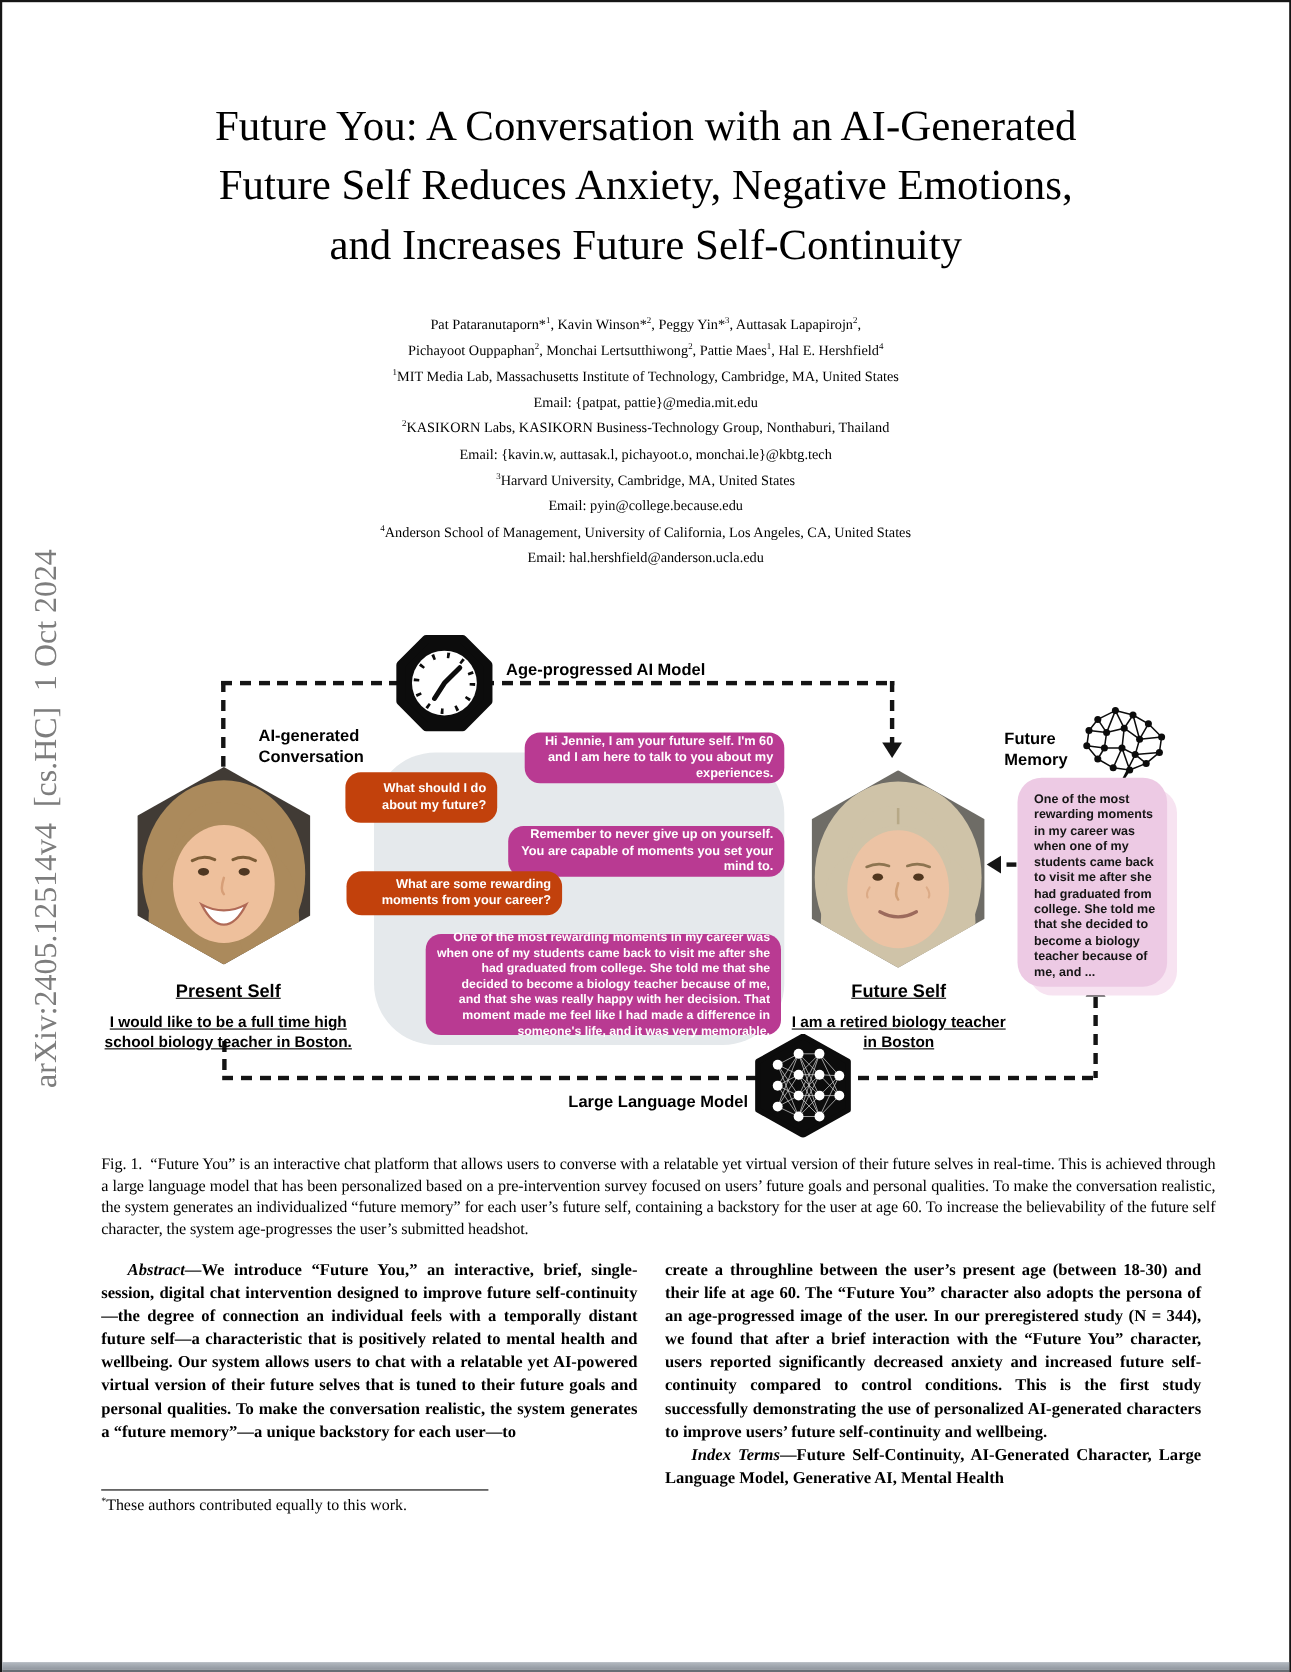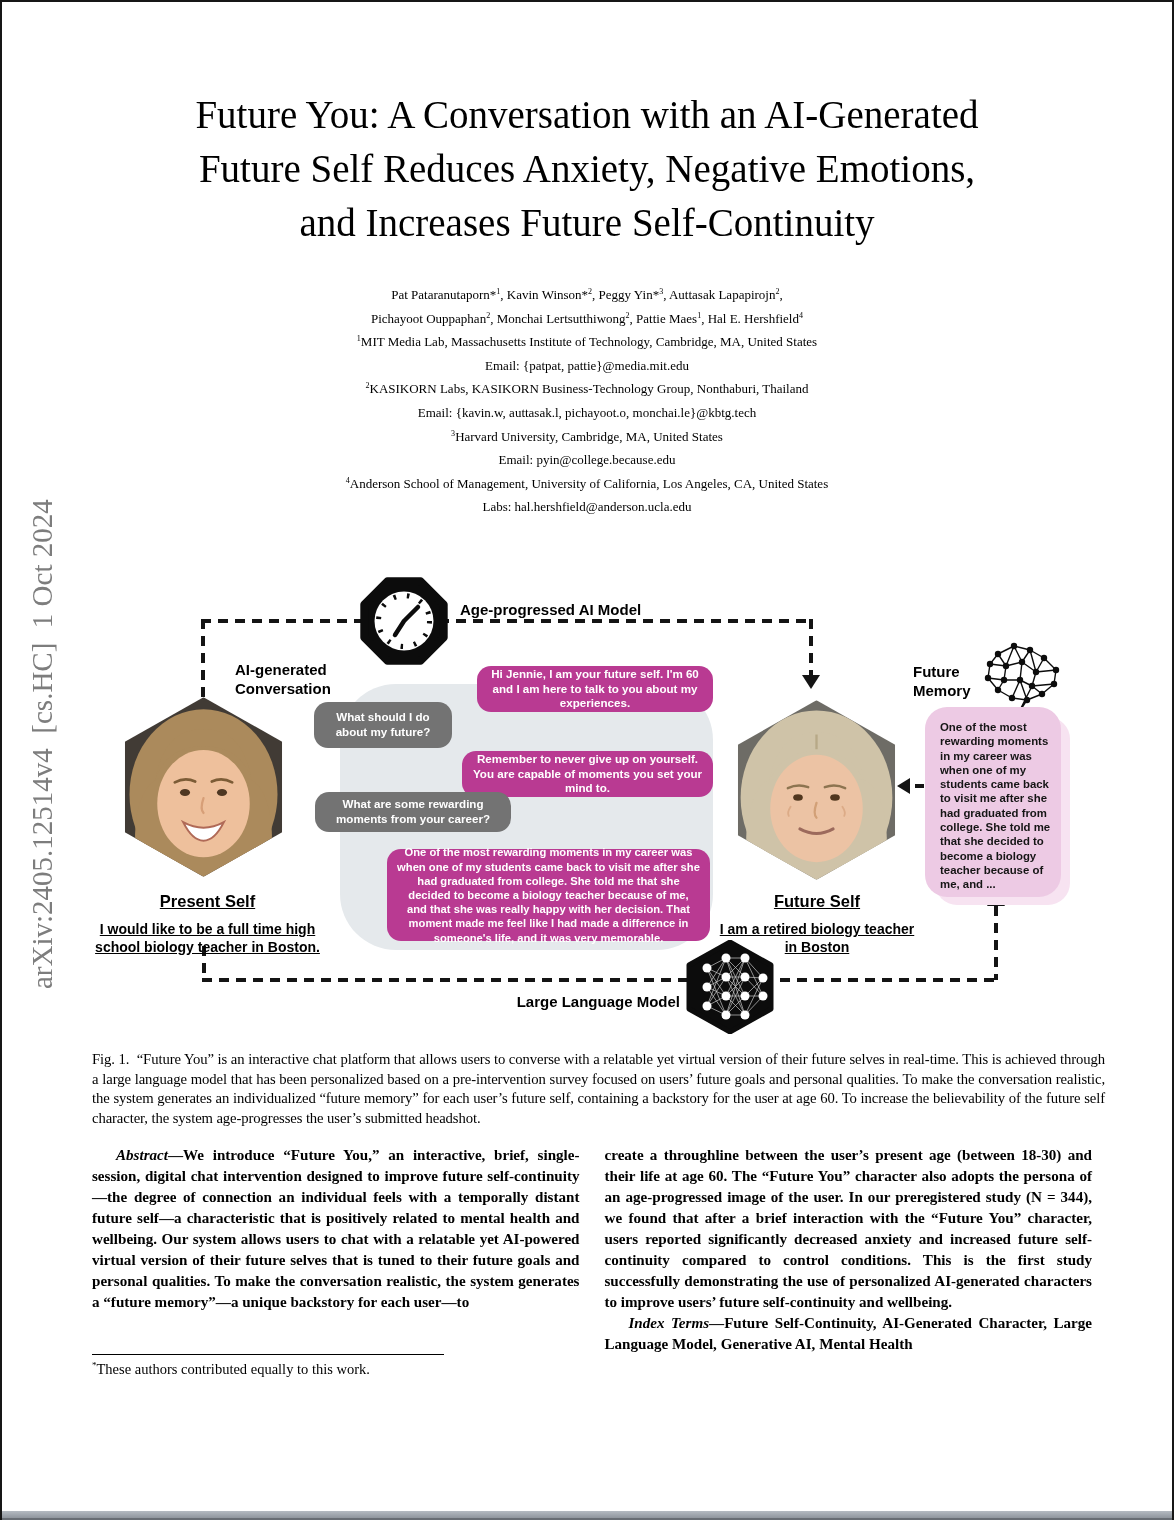"Labs: hal.hershfield@anderson.ucla.edu" span { text: Labs -> Email }
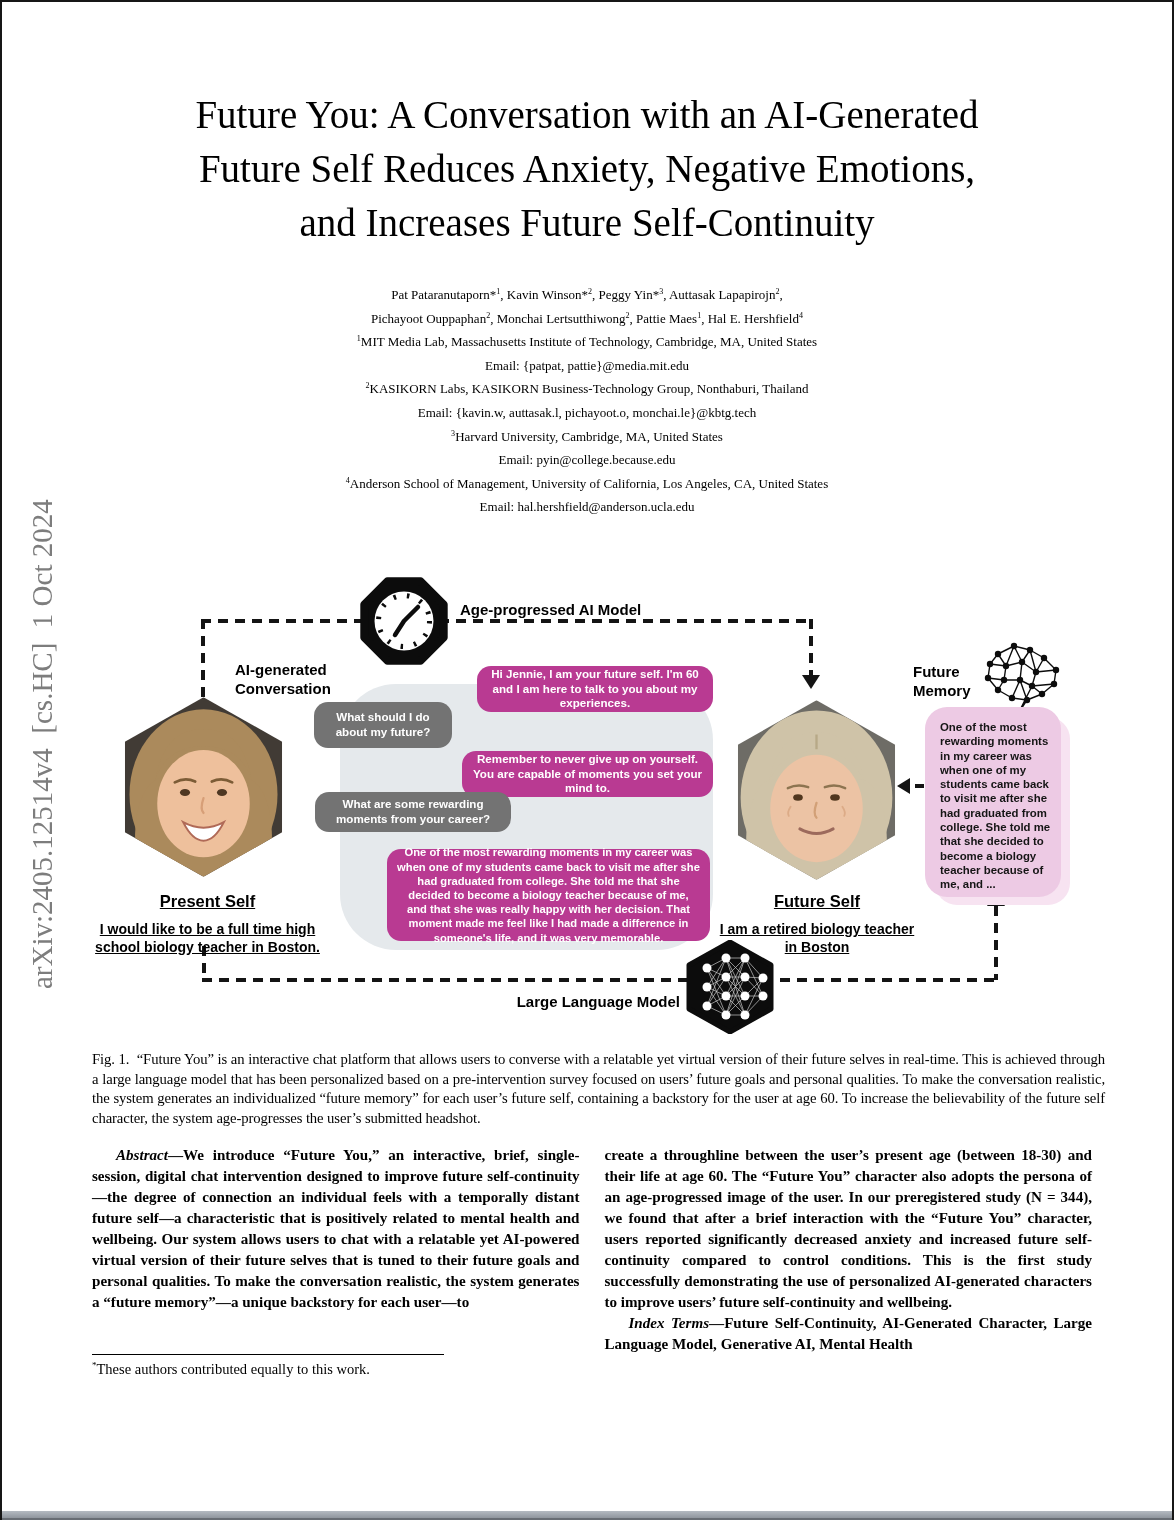"Hi Jennie, I am your" .bubble { text-align: center -> right }
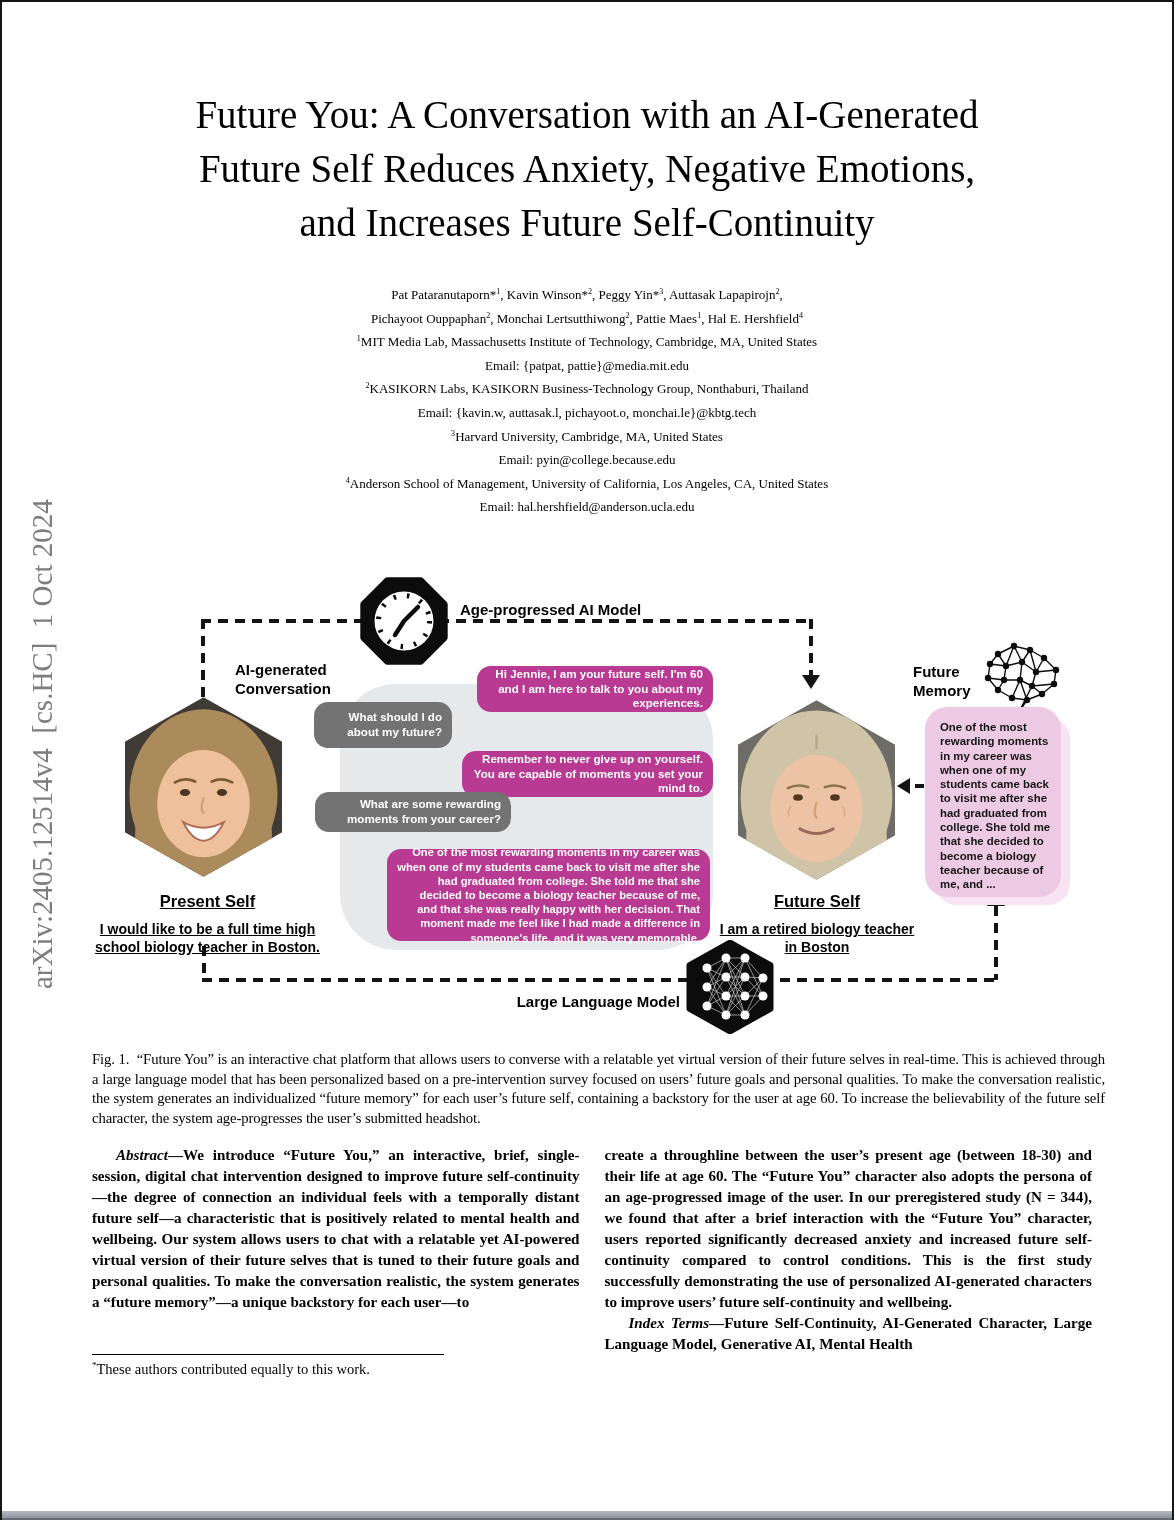"What should I do about" .bubble.present { background: #737373 -> #c2410c }
